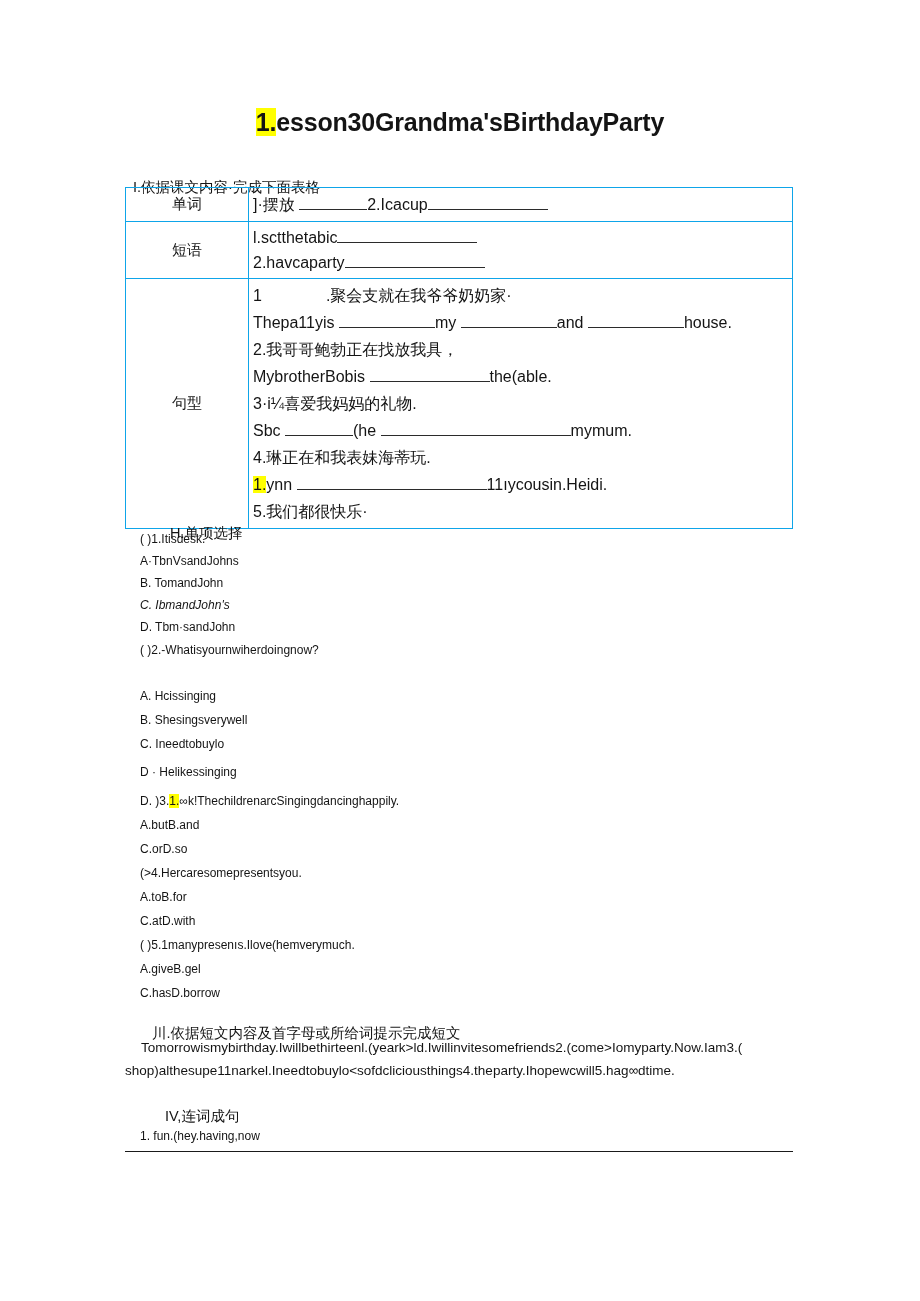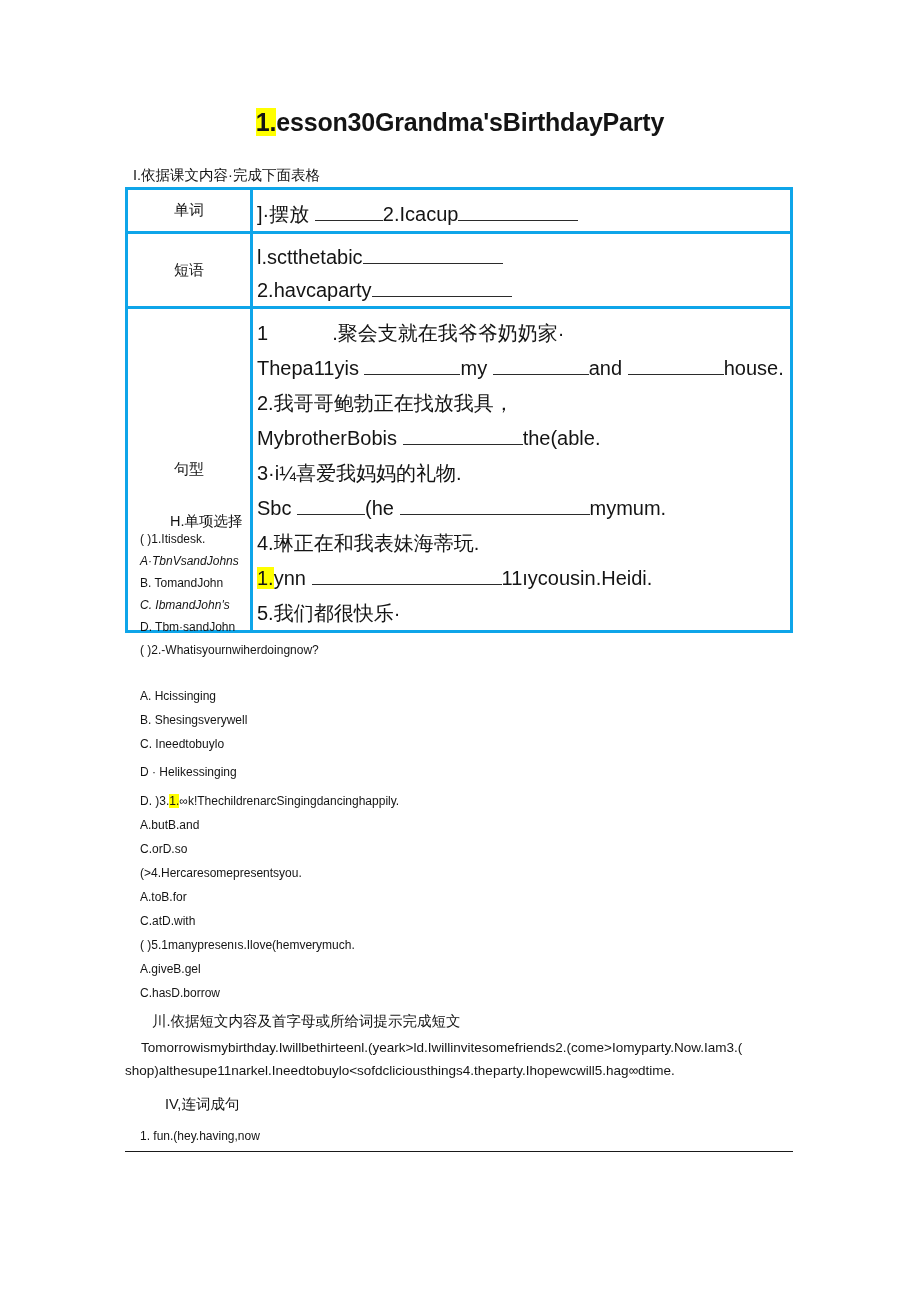"I.依据课文内容·完成下面表格" .sec-head { margin-top: none -> 12px }
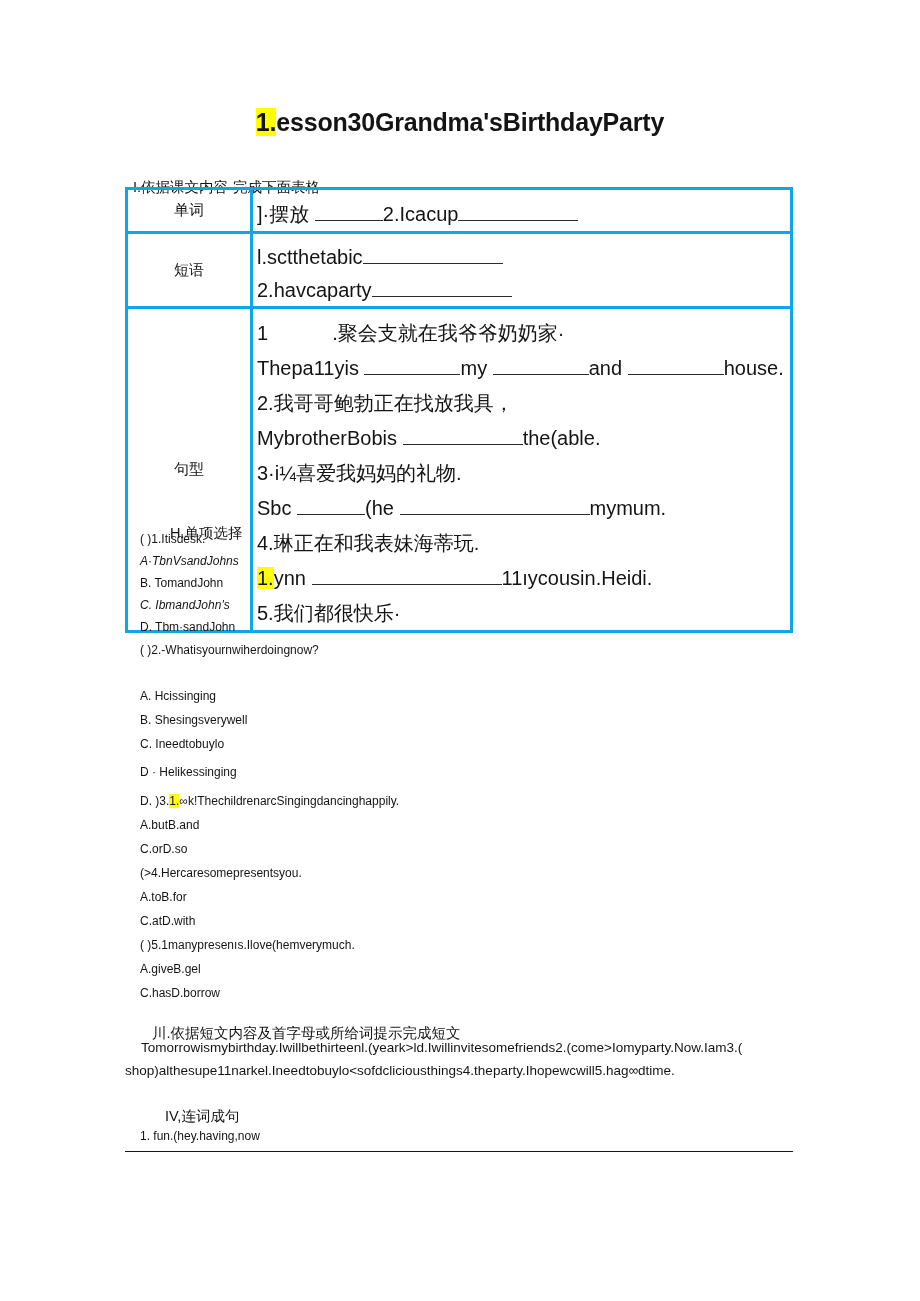"单词" .tbl td { border: 3px solid #0ea5e9 -> 1px solid #0ea5e9 }
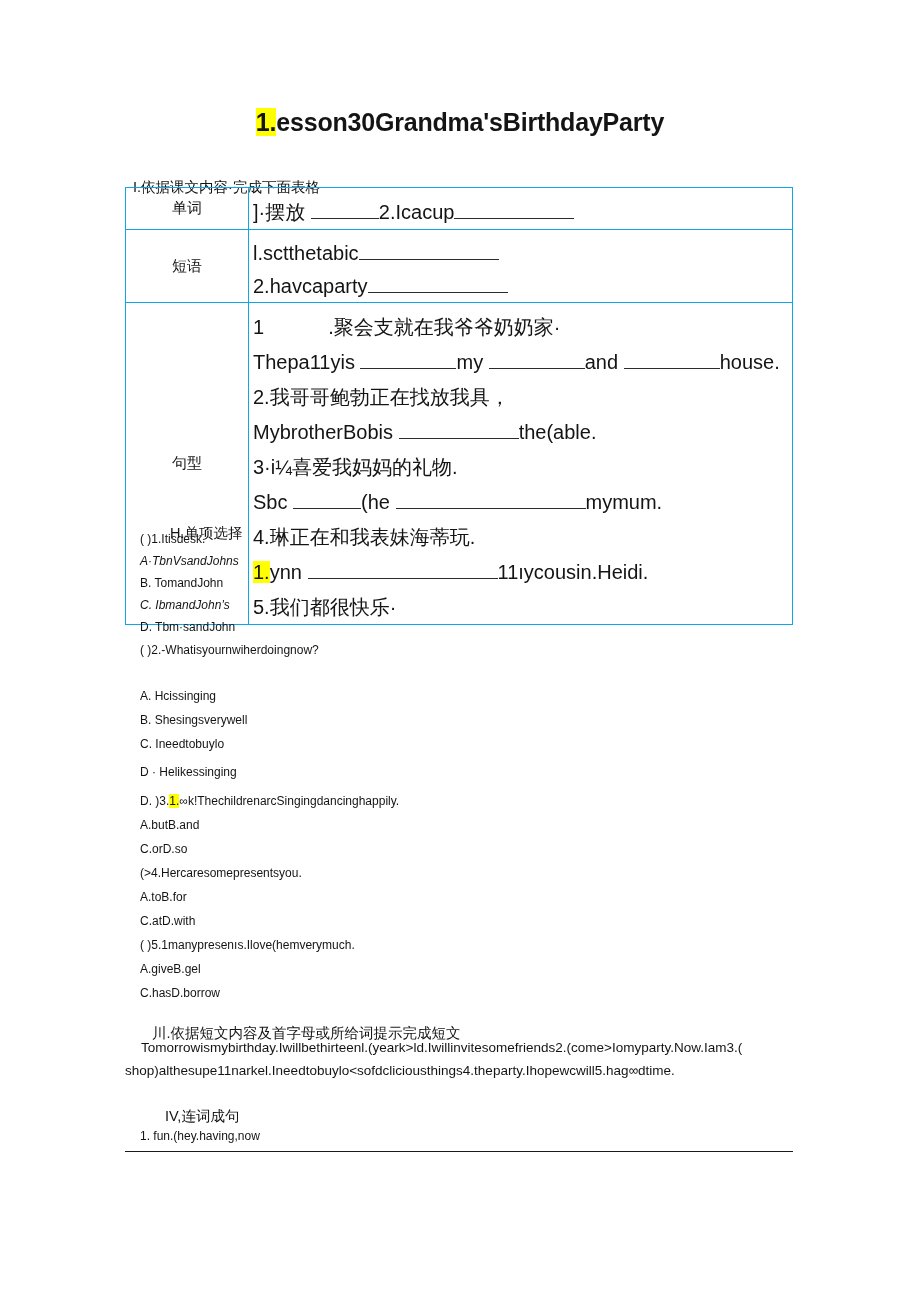"]·摆放 2.Icacup" .cell-line { font-size: 20px -> 16px; margin-top: 8px -> none }
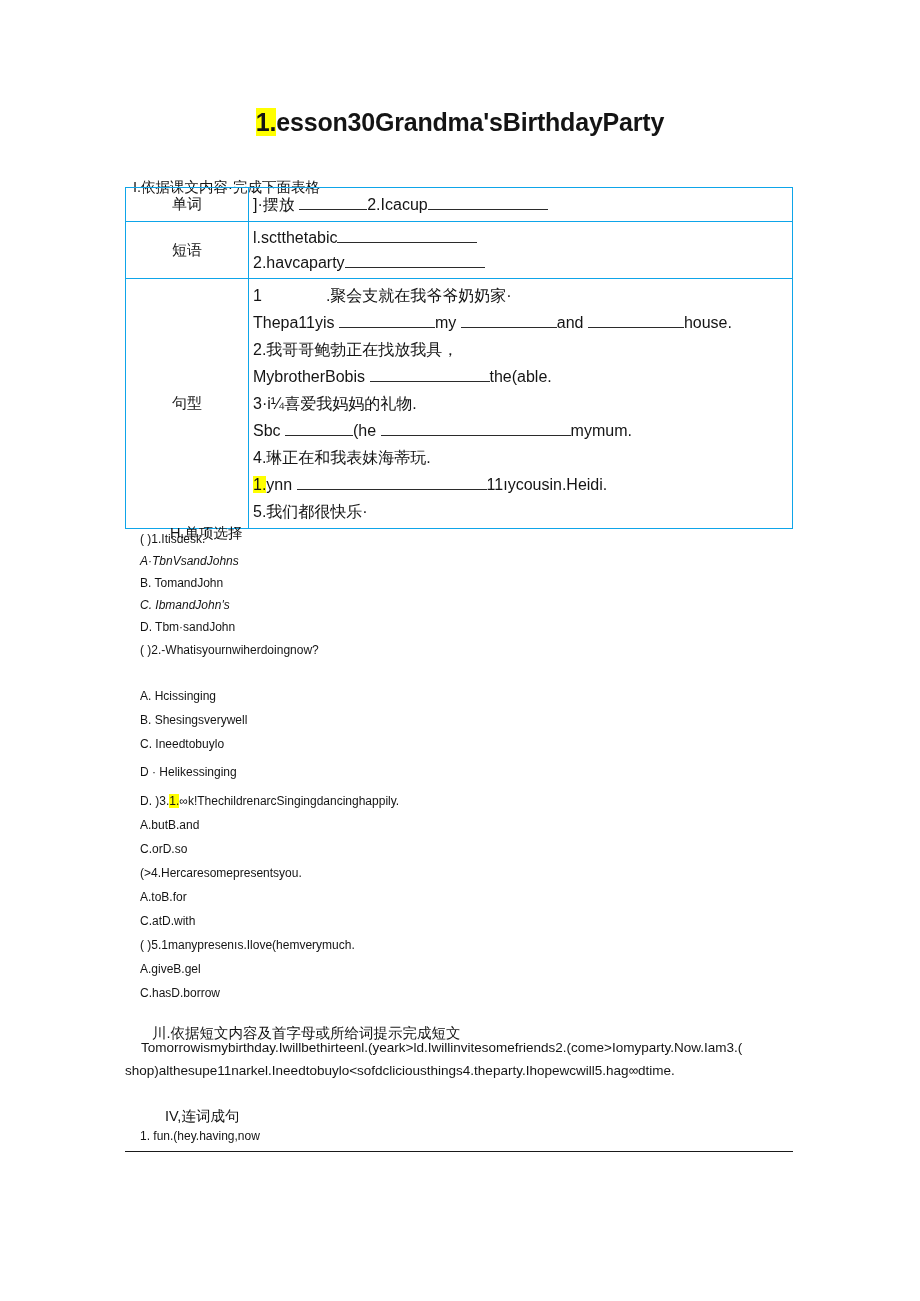"A·TbnVsandJohns" .ln.it { font-style: italic -> none }
